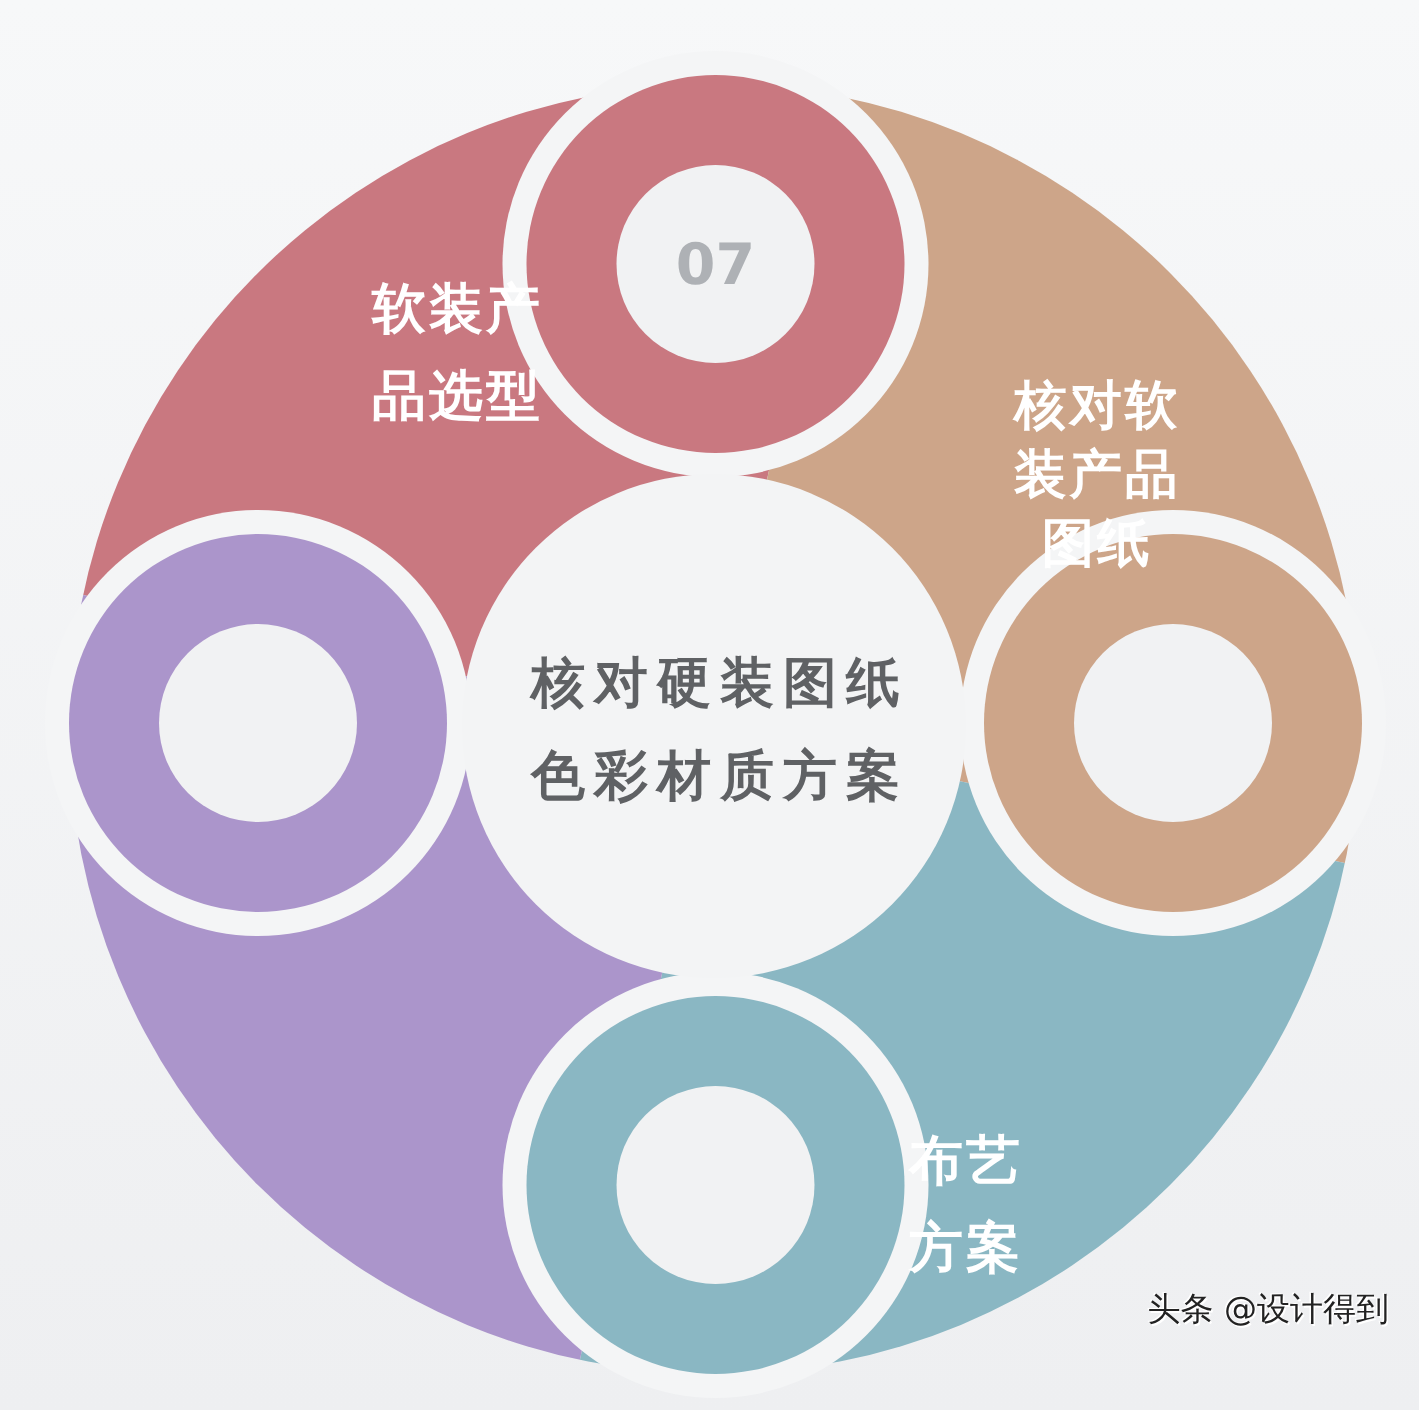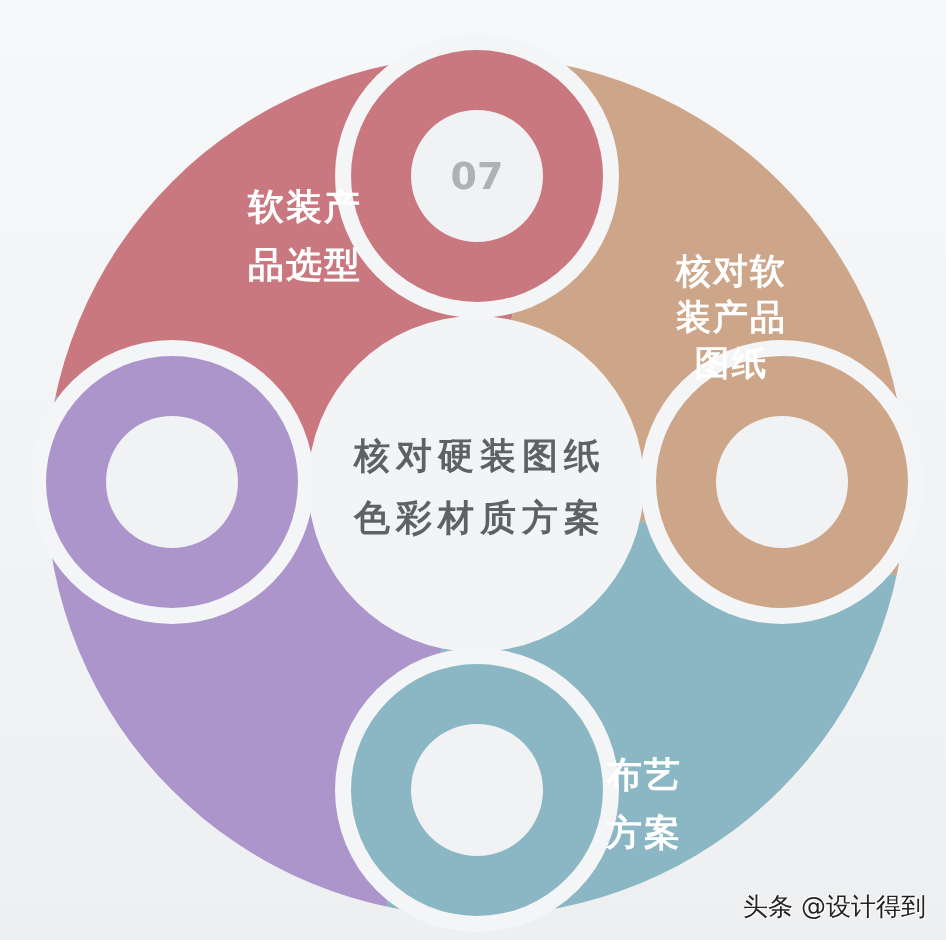"头条 @设计得到" .wm { font-size: 25px -> 22px; top: 890px -> 858px }
